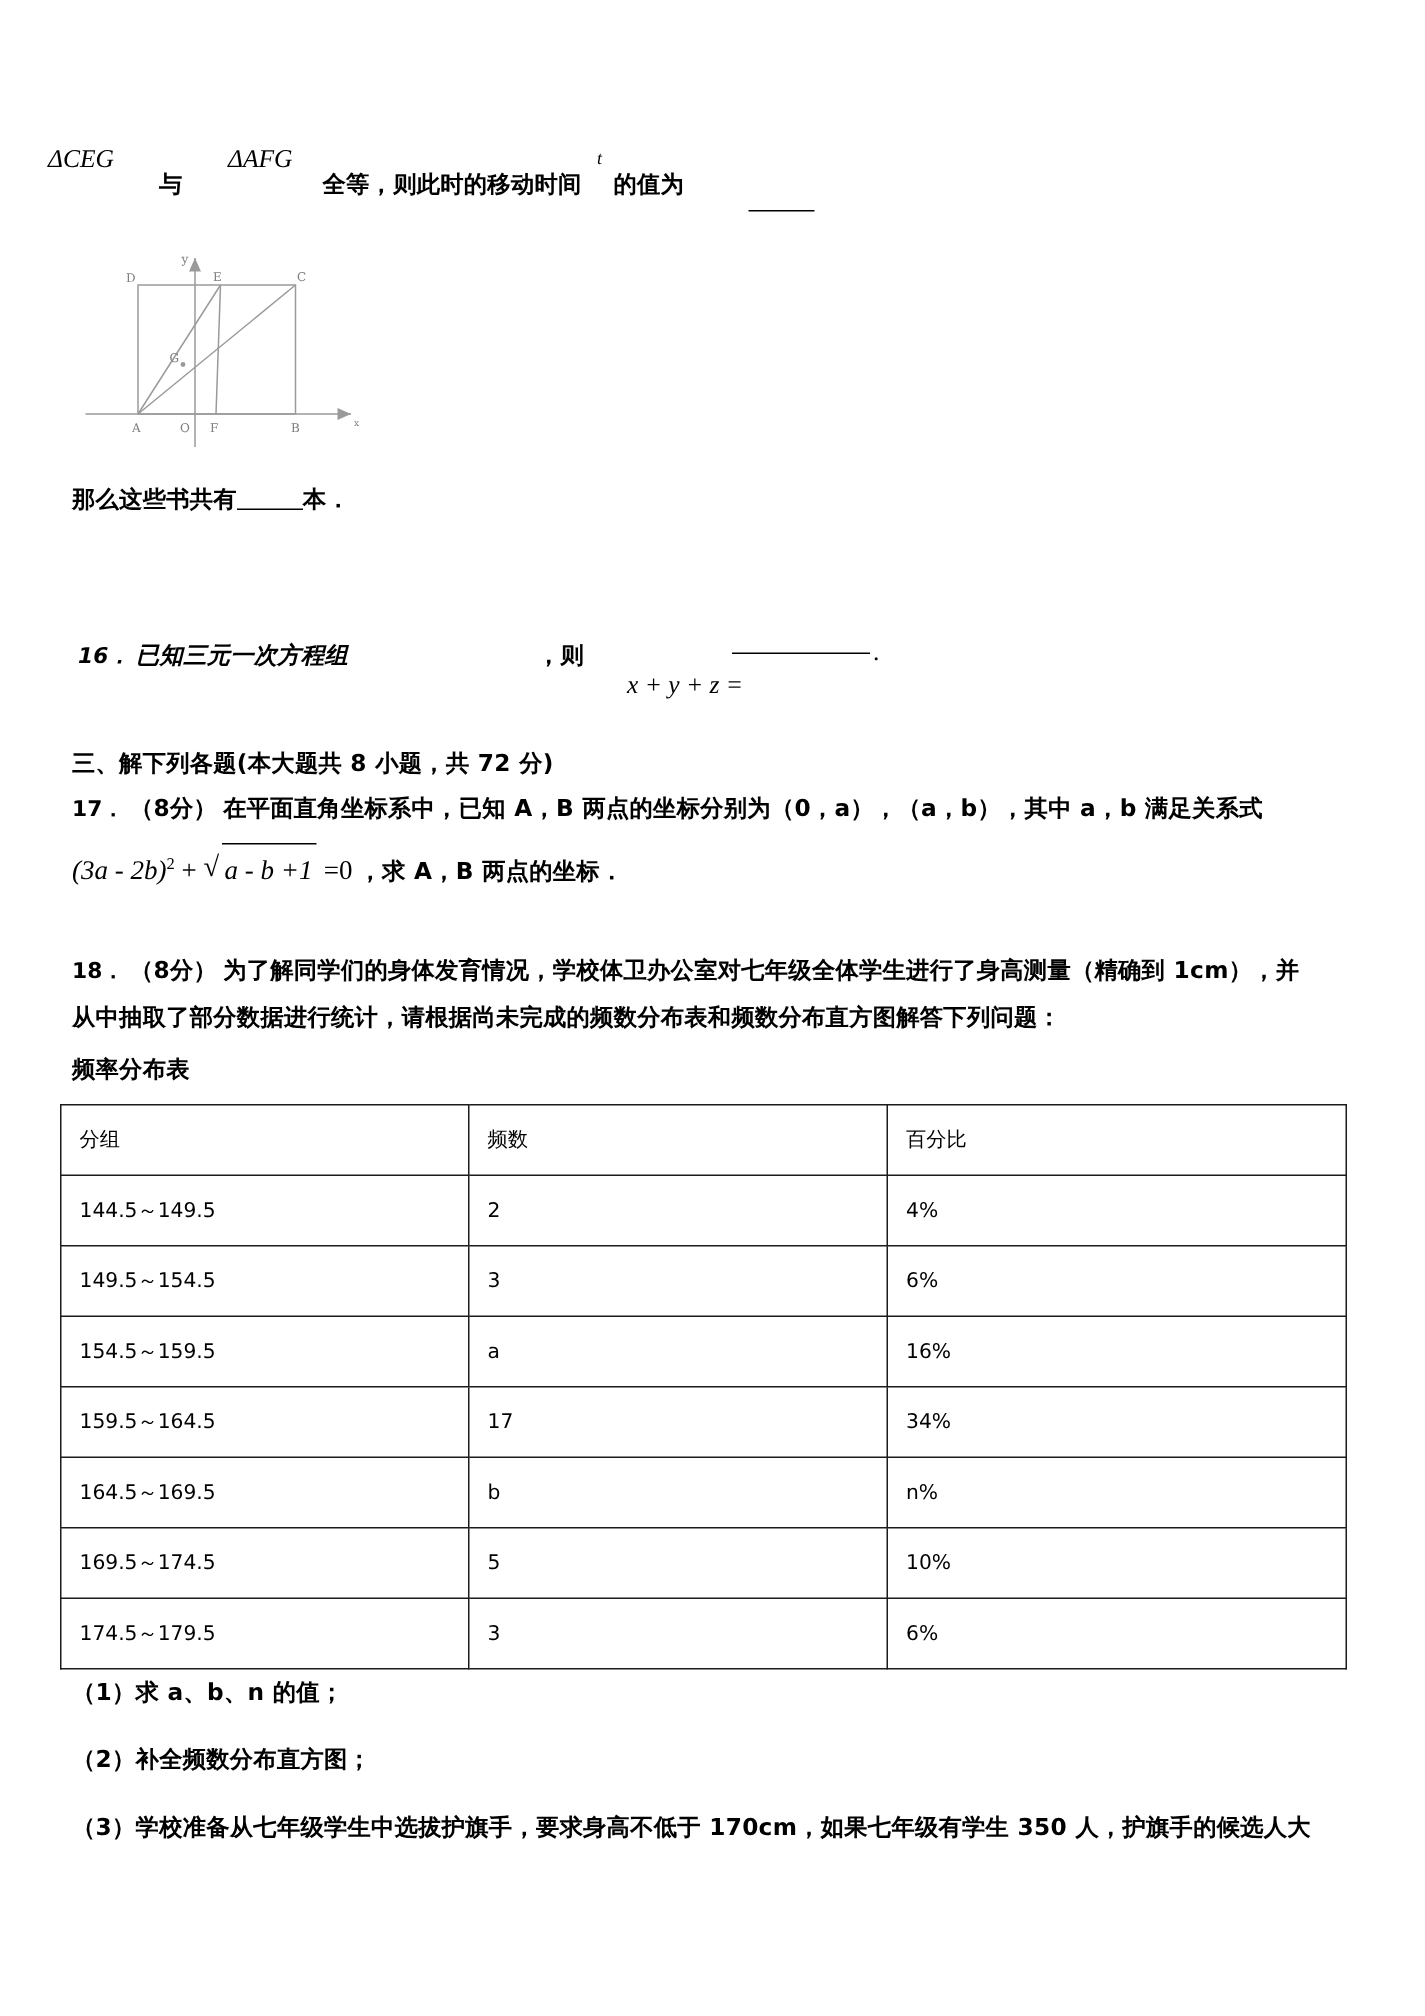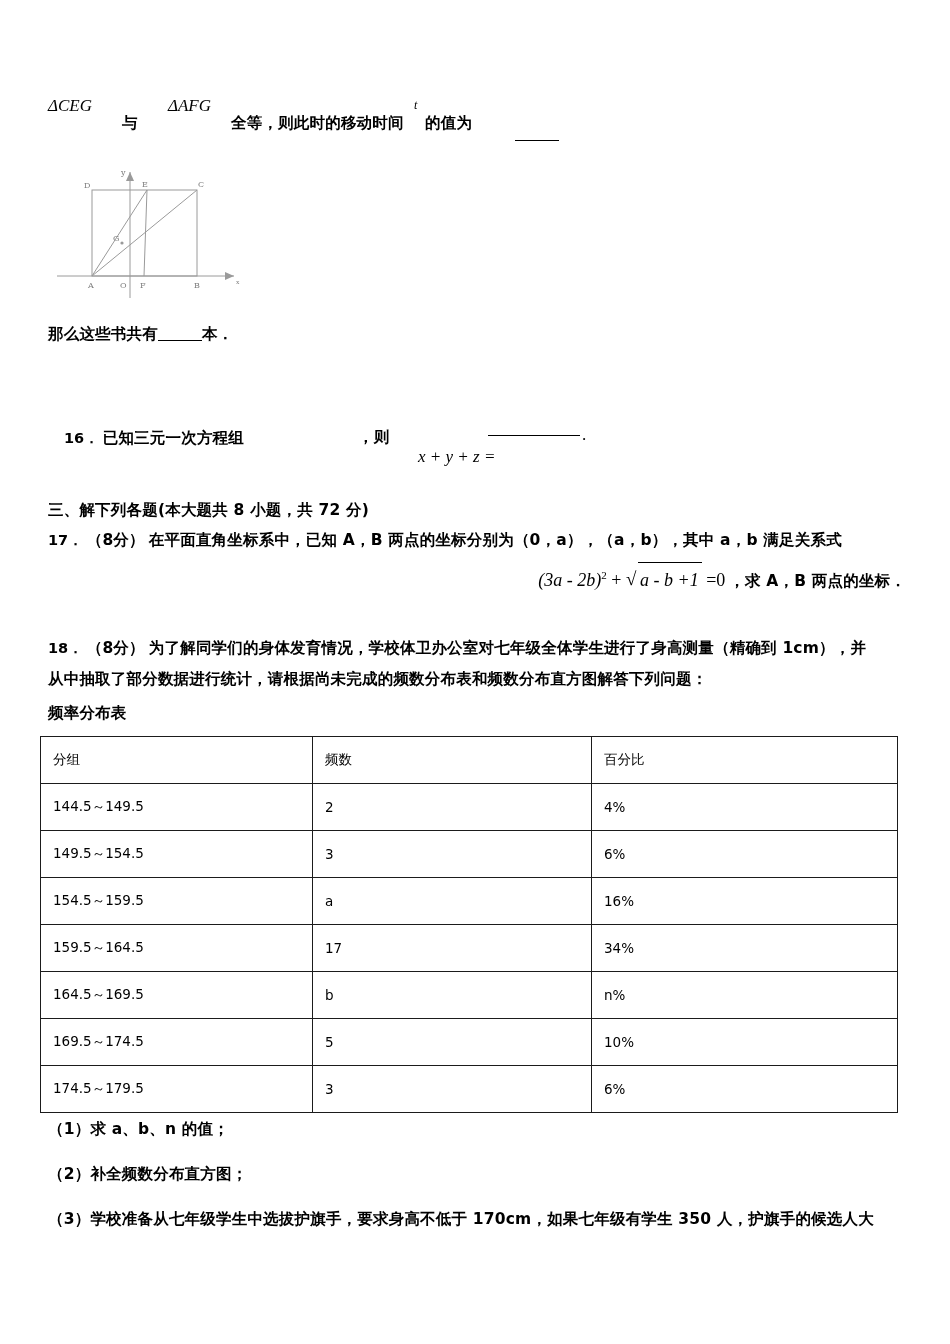"ΔCEG" .q14-tail { left: 48px -> 32px }
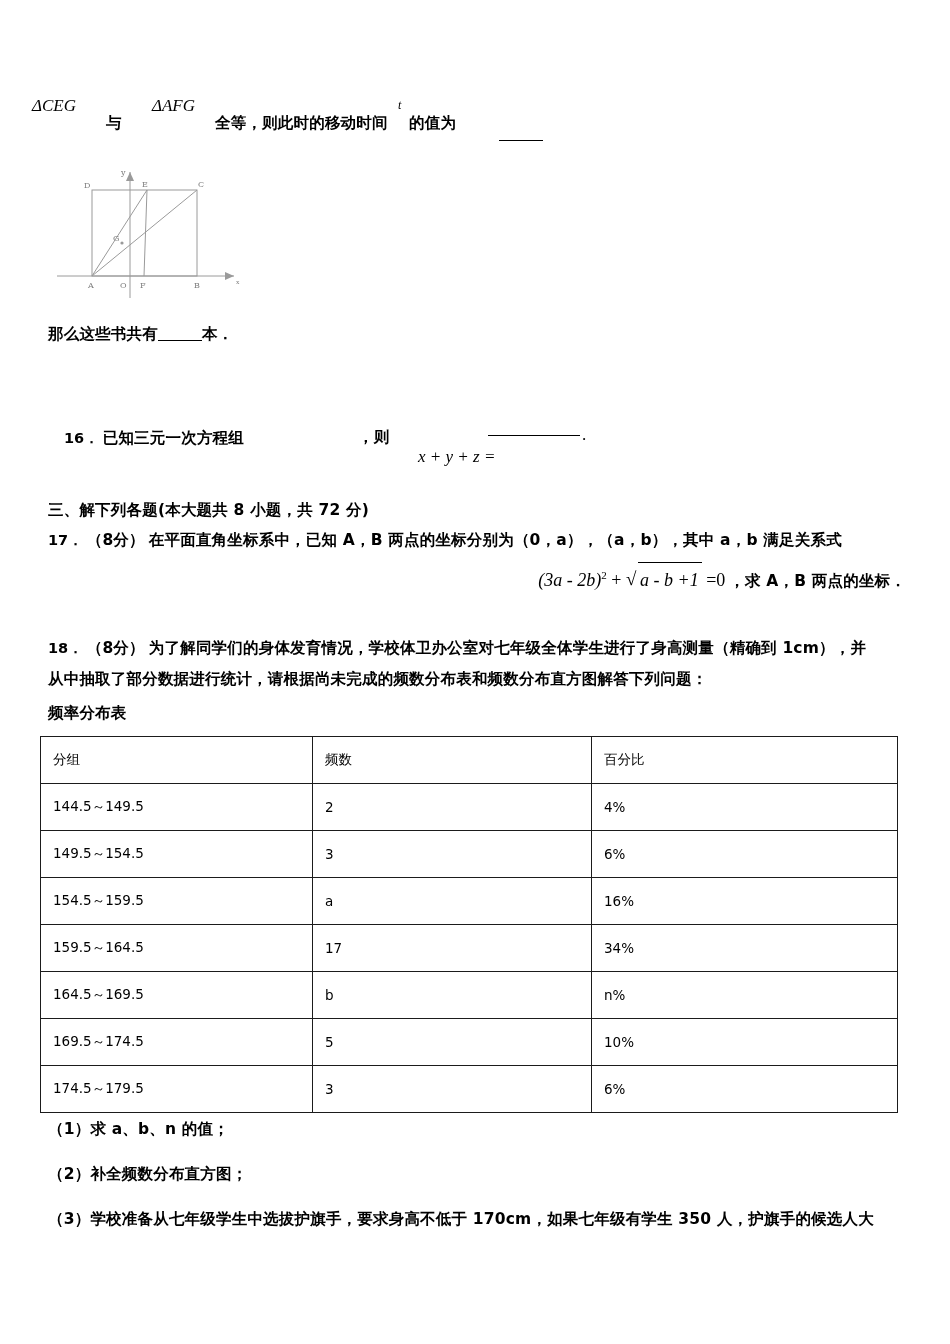"16． 已知三元一次方程组" .q16-label { font-style: none -> italic; left: 16px -> 4px }
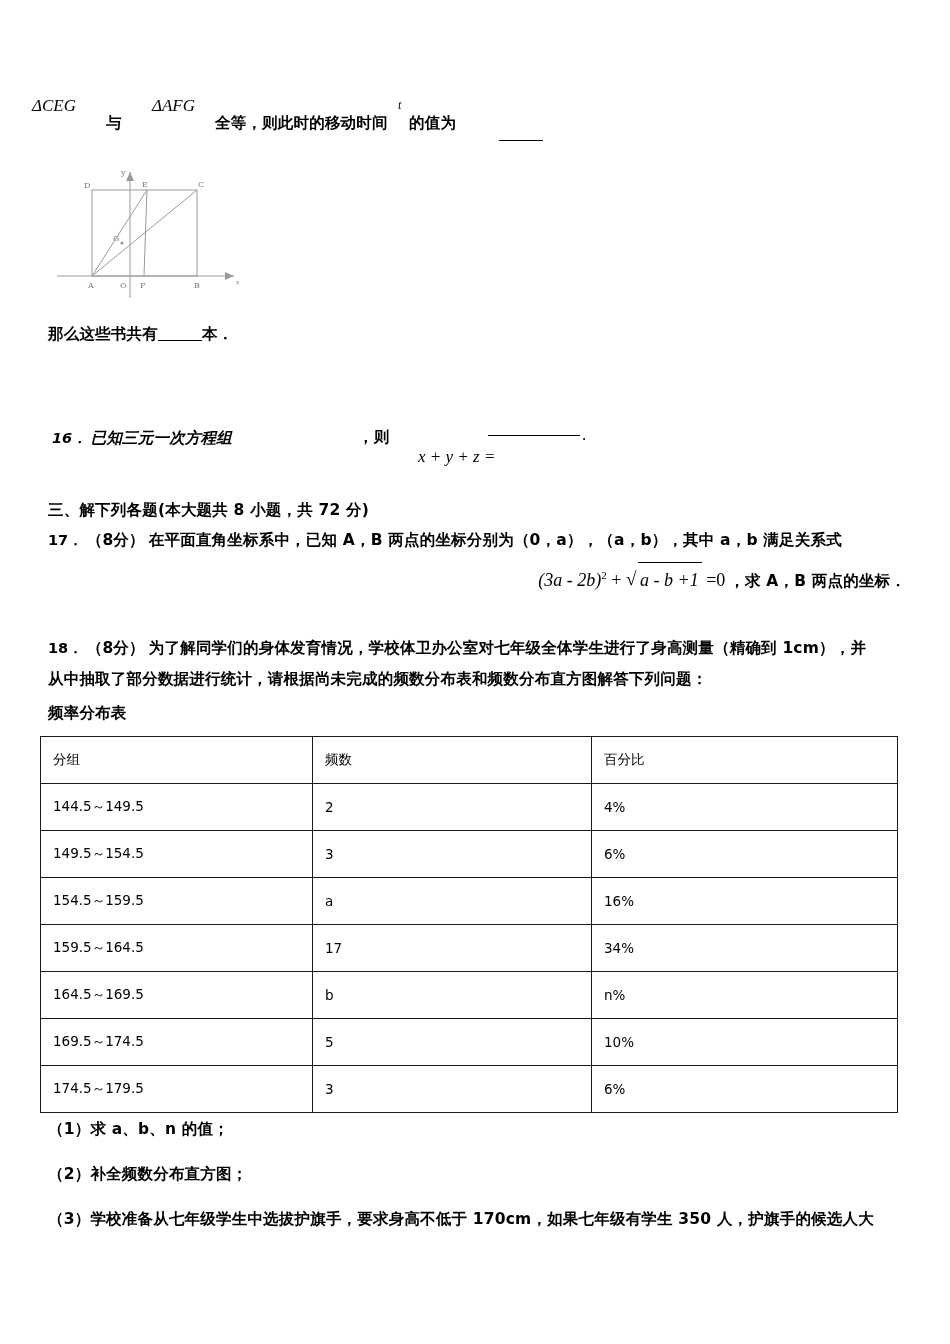"(3a - 2b)2 + a" #q17f { text-align: right -> none }
